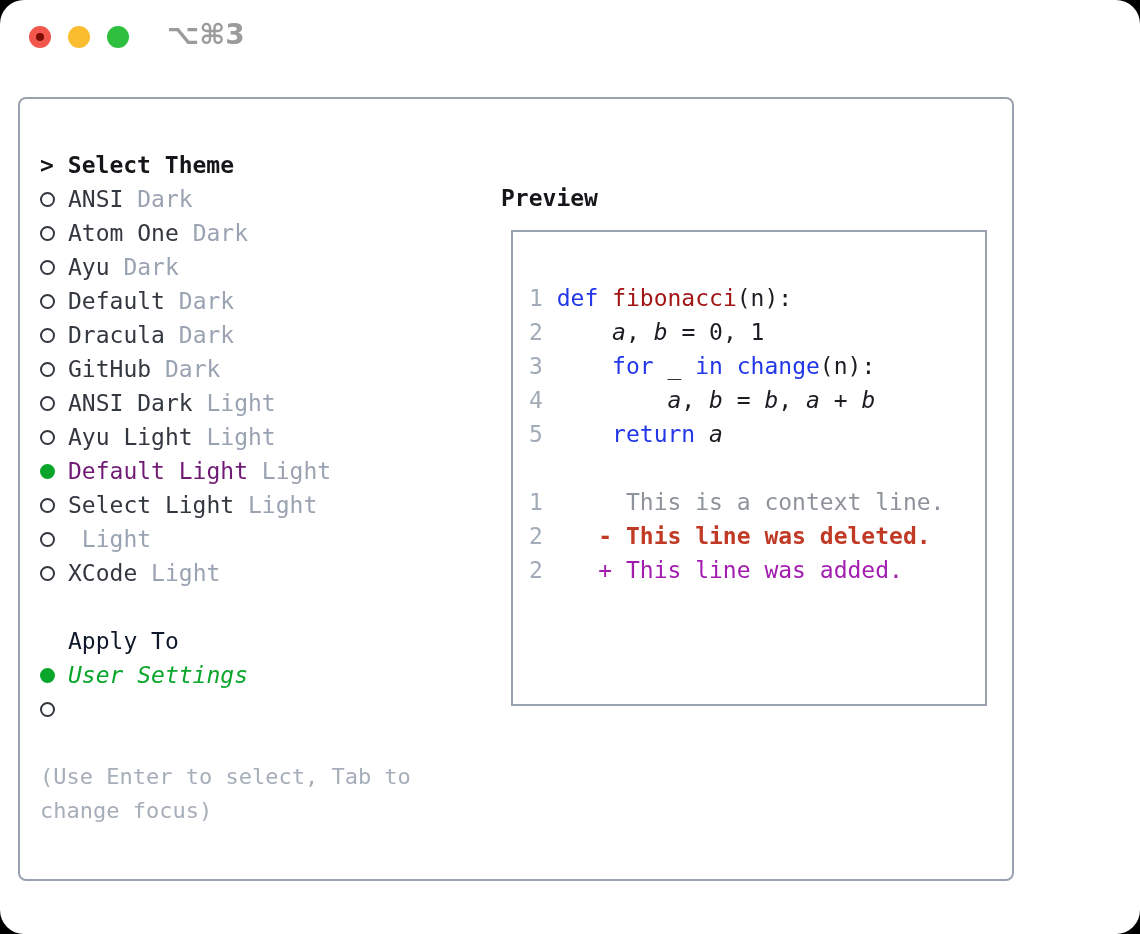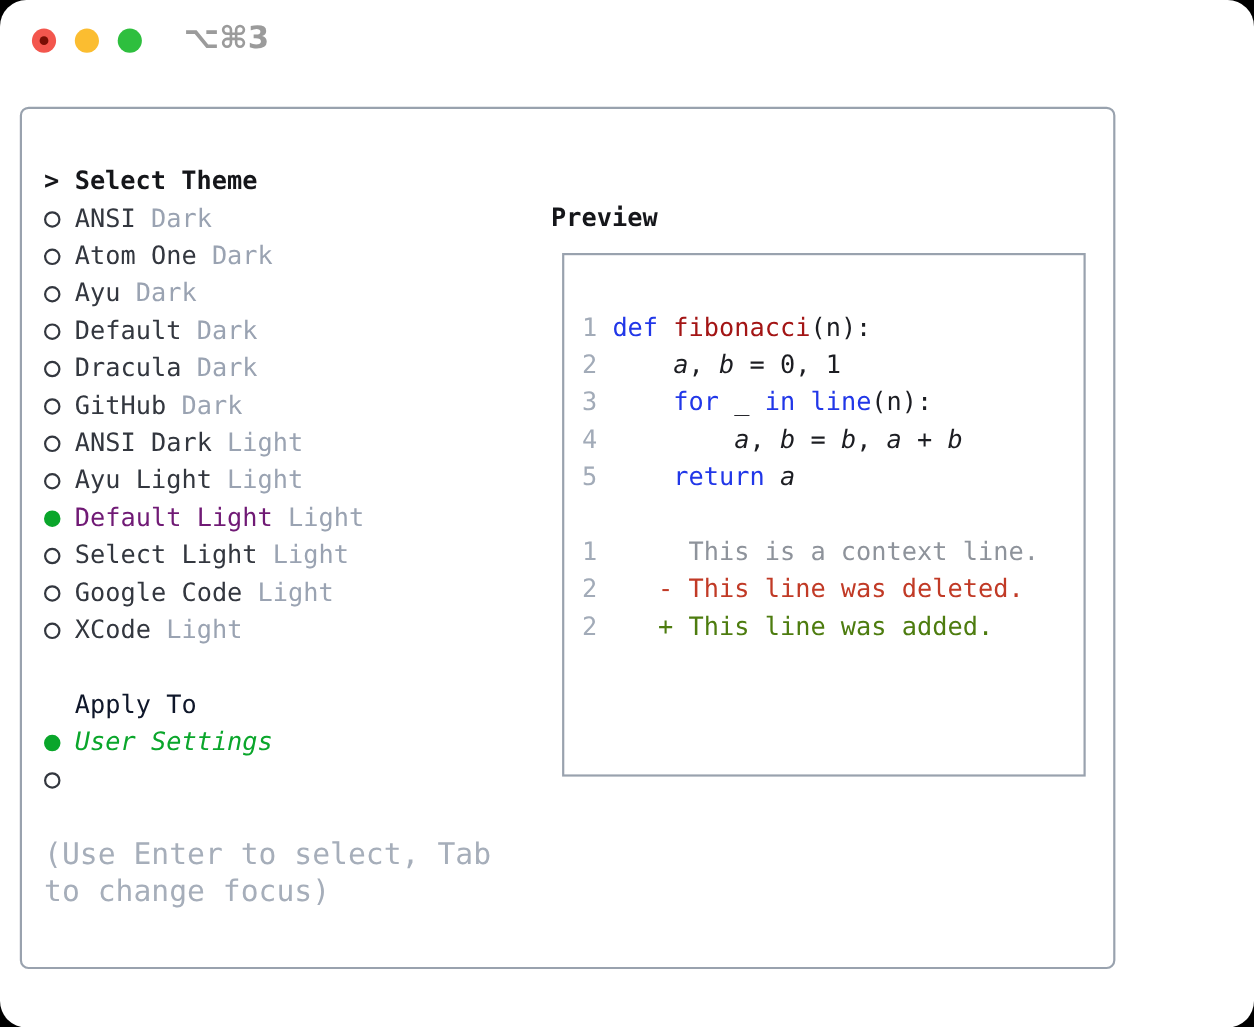"line" span.seg-keyword { text: line -> change }
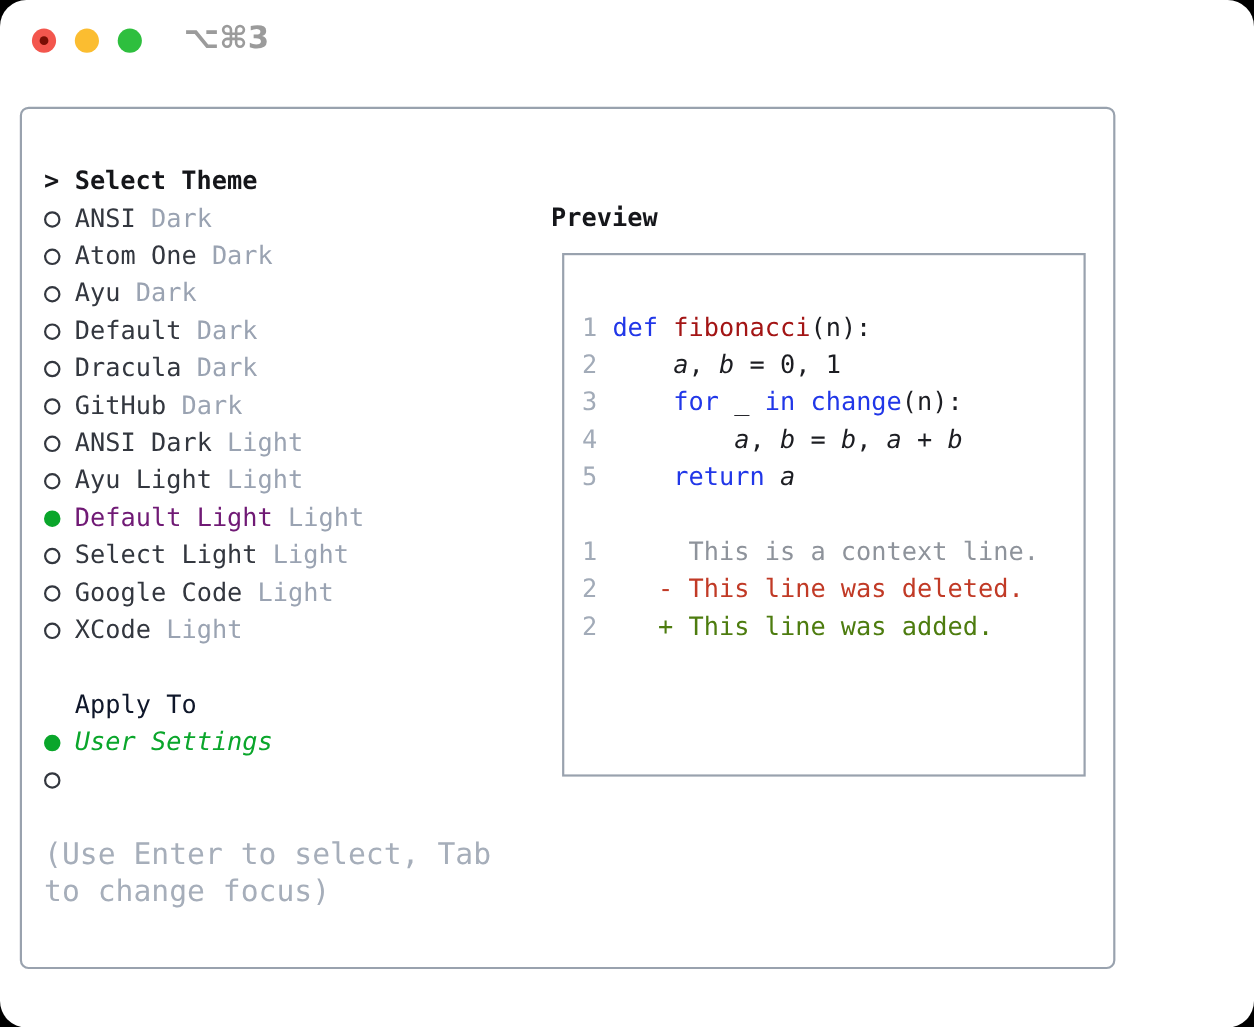"Google Code" span.name { html: <span>Google Code</span> -> none }
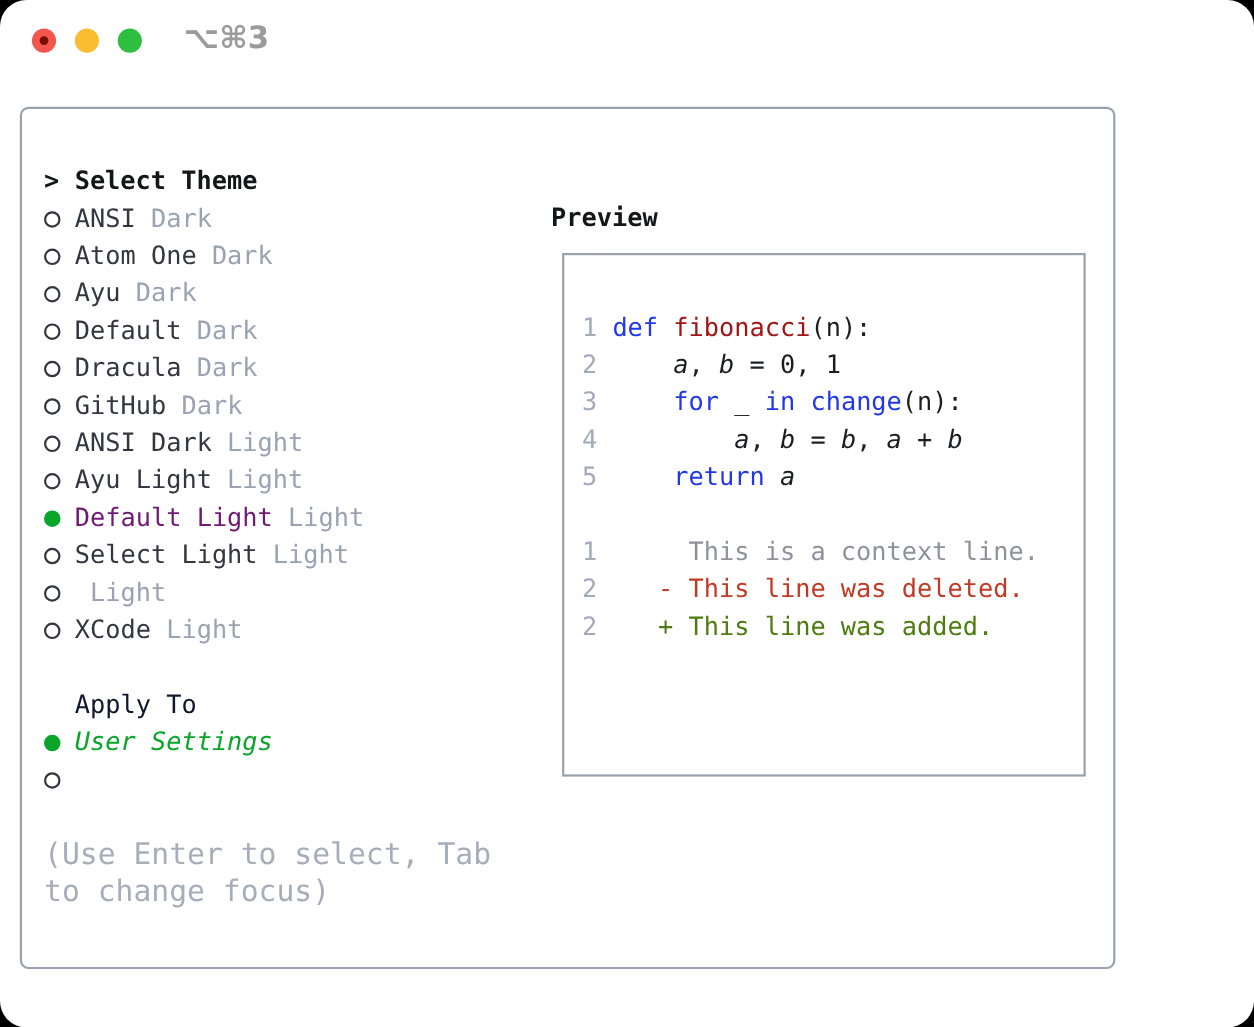"- This line was deleted." .seg-deleted { font-weight: none -> bold }
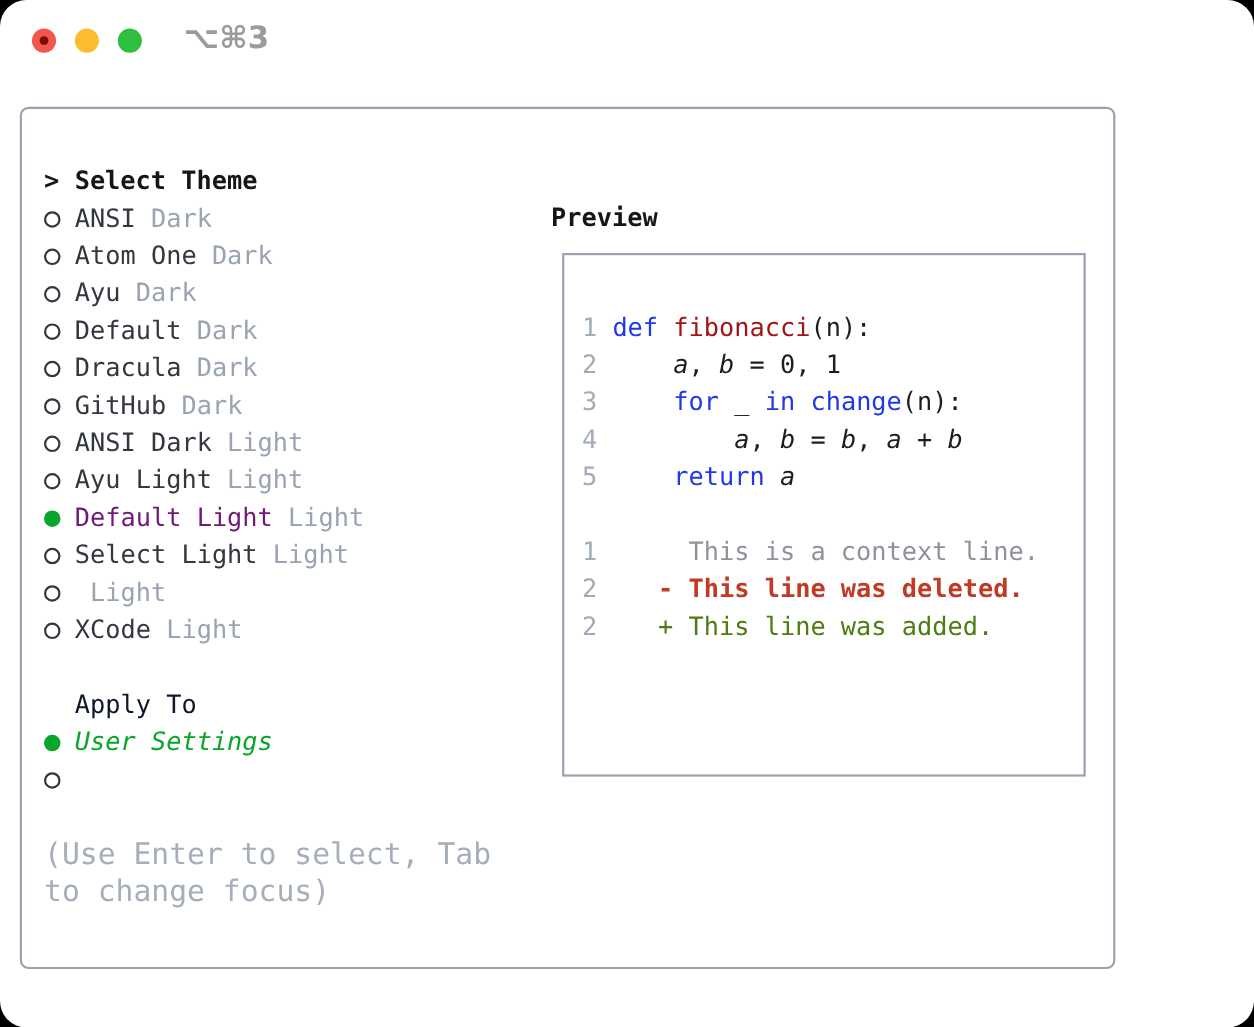"+ This line was added." .seg-added { color: #4d7c0f -> #a21caf }
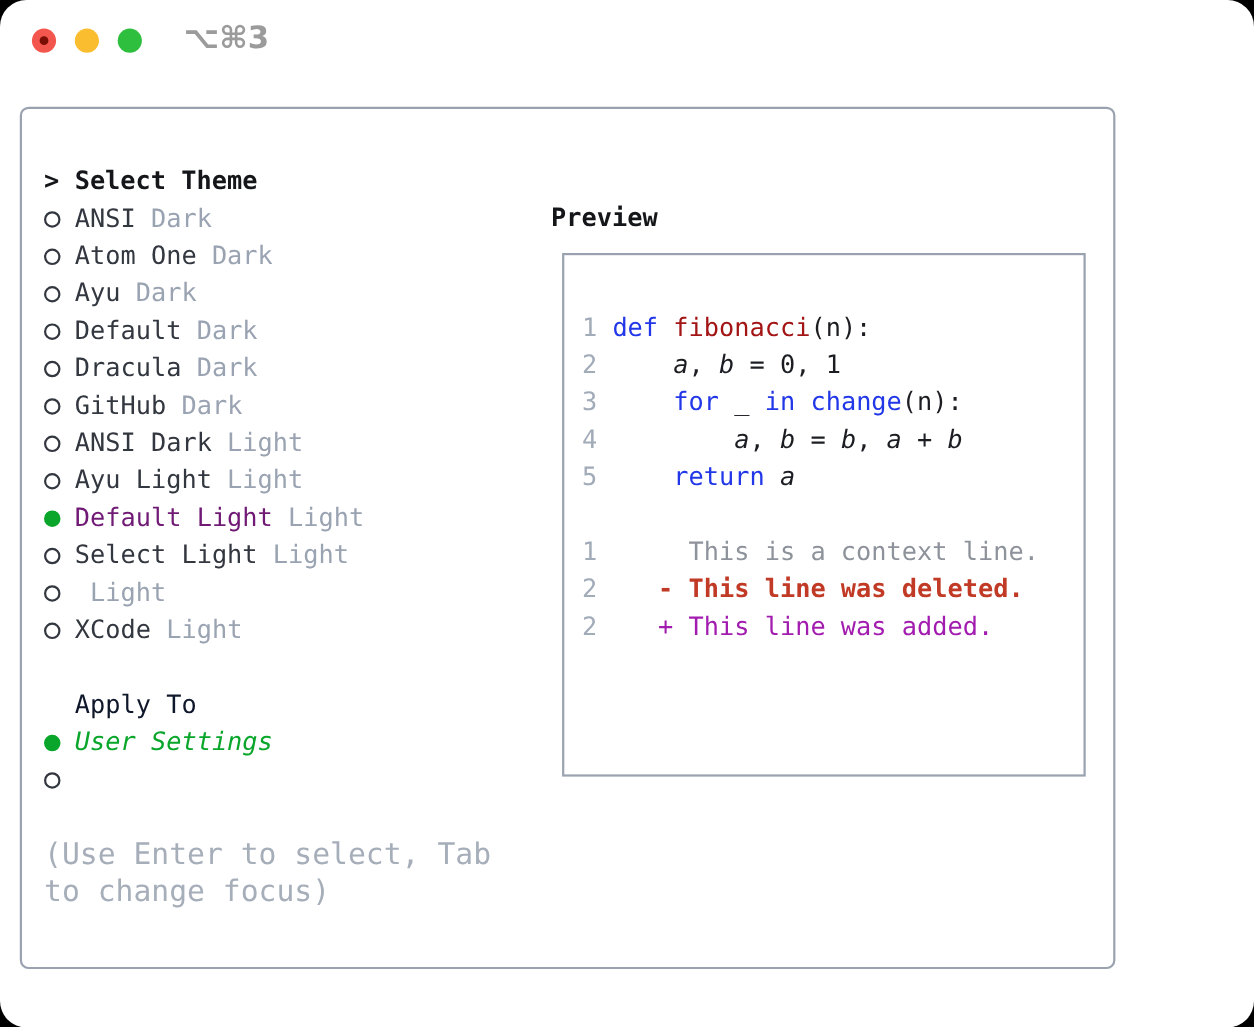"(Use Enter to select, Tab" .hint { font-size: 27px -> 22px }
